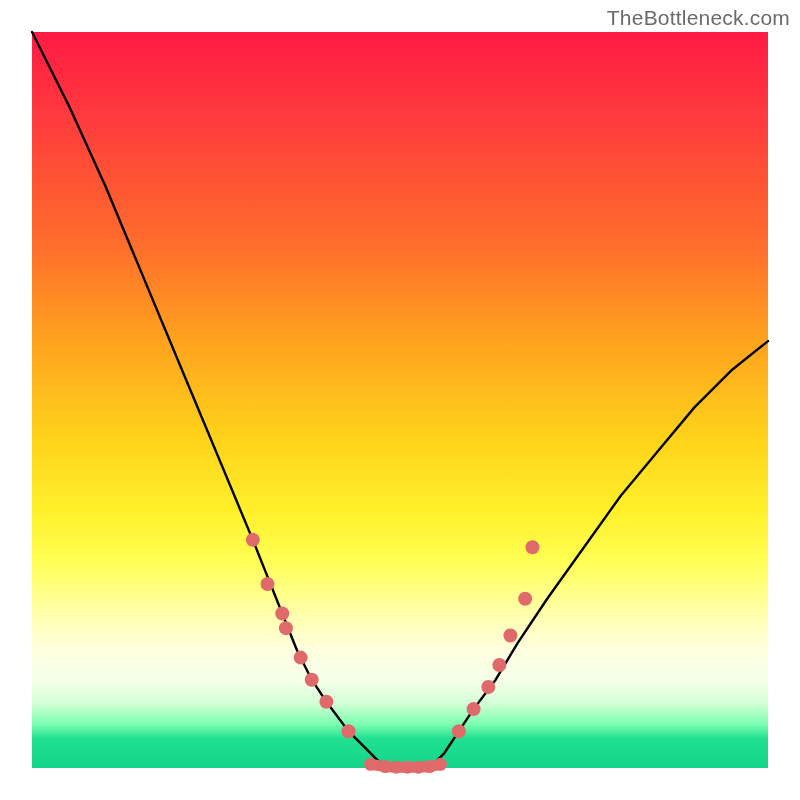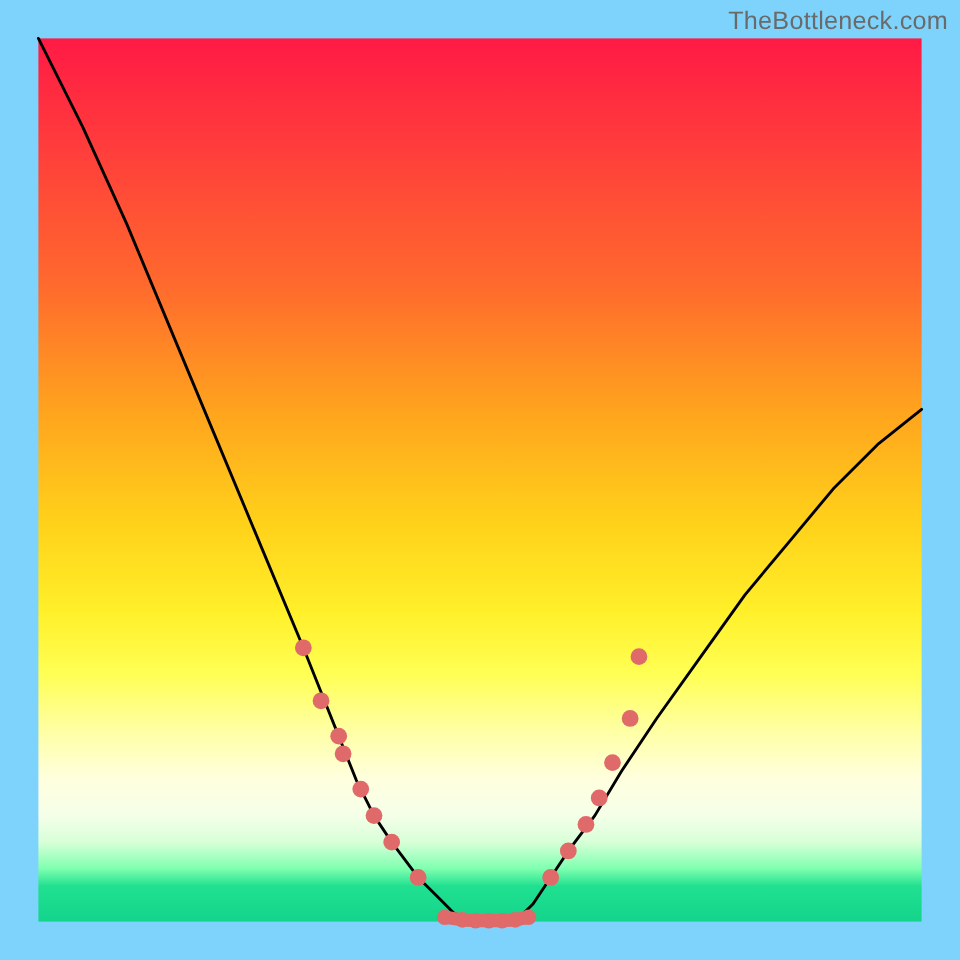"TheBottleneck.com" .frame { background: #7dd3fc -> #ffffff }
